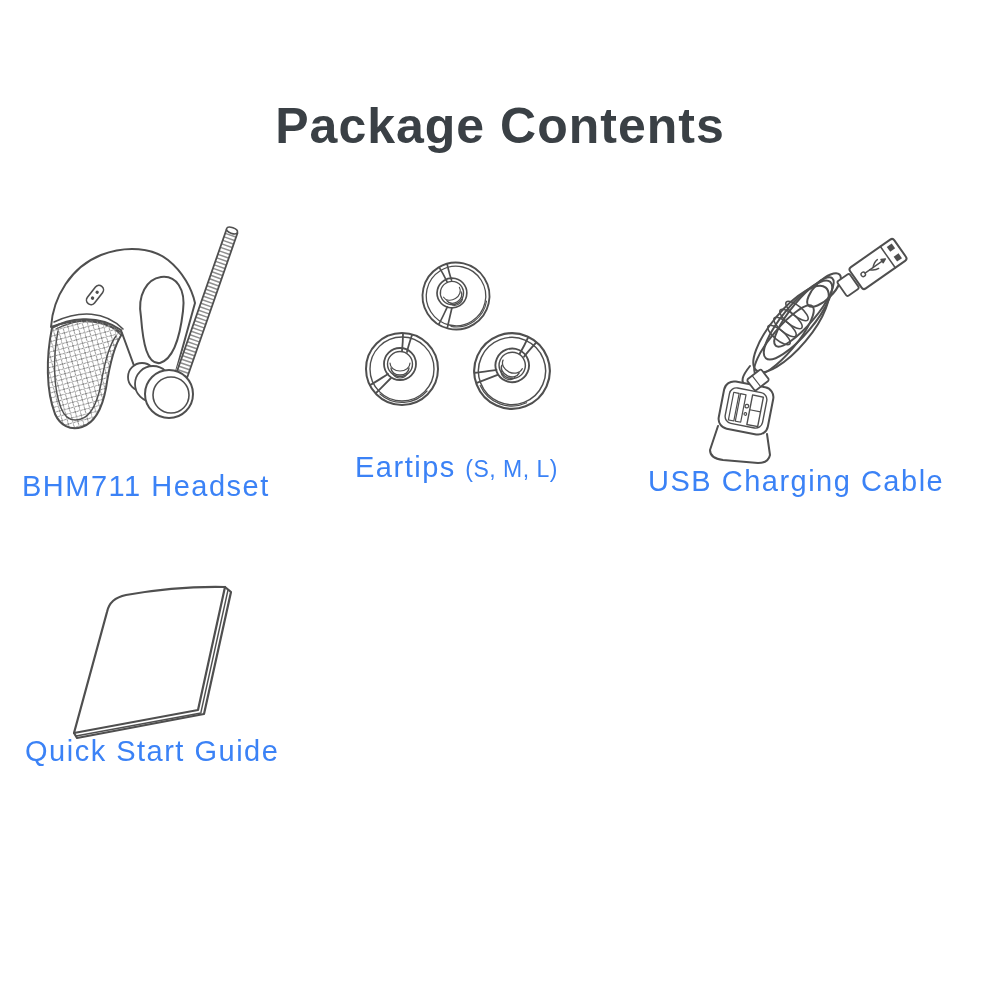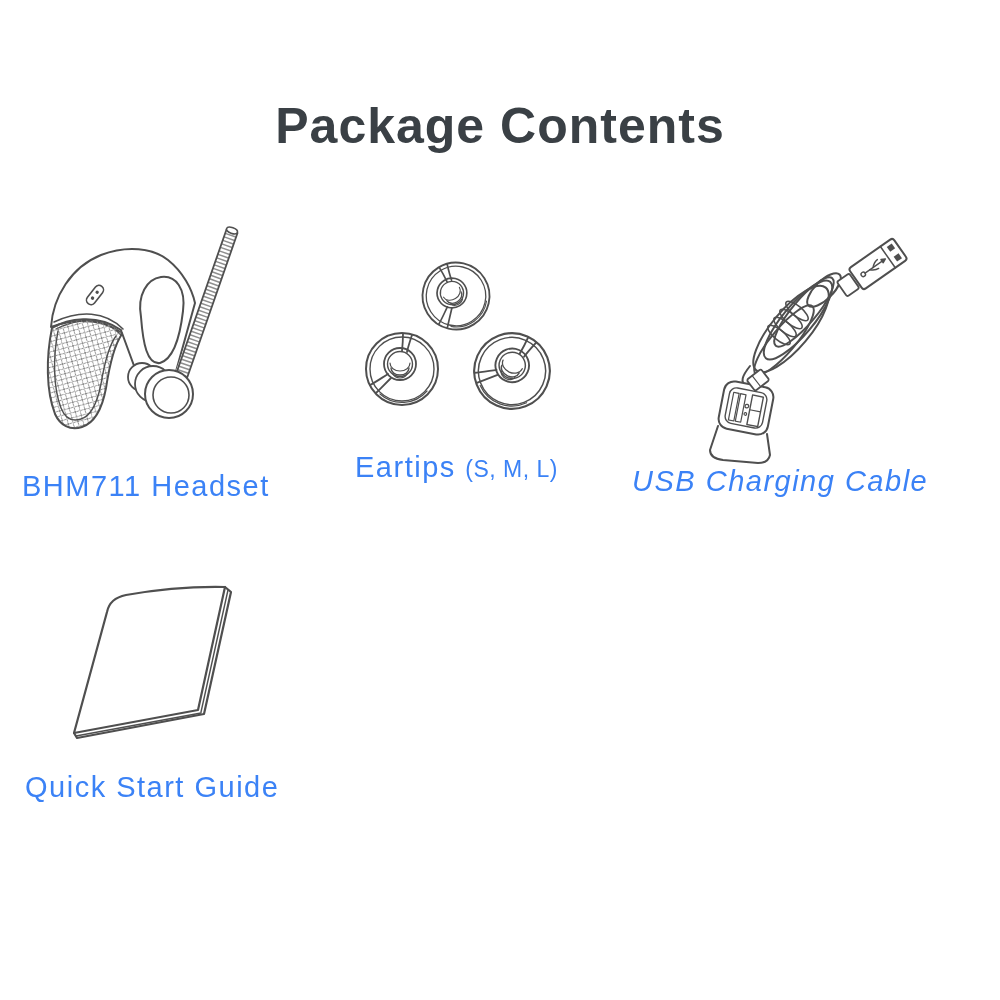"USB Charging Cable" div.item-label { font-style: italic -> none; left: 632px -> 648px }
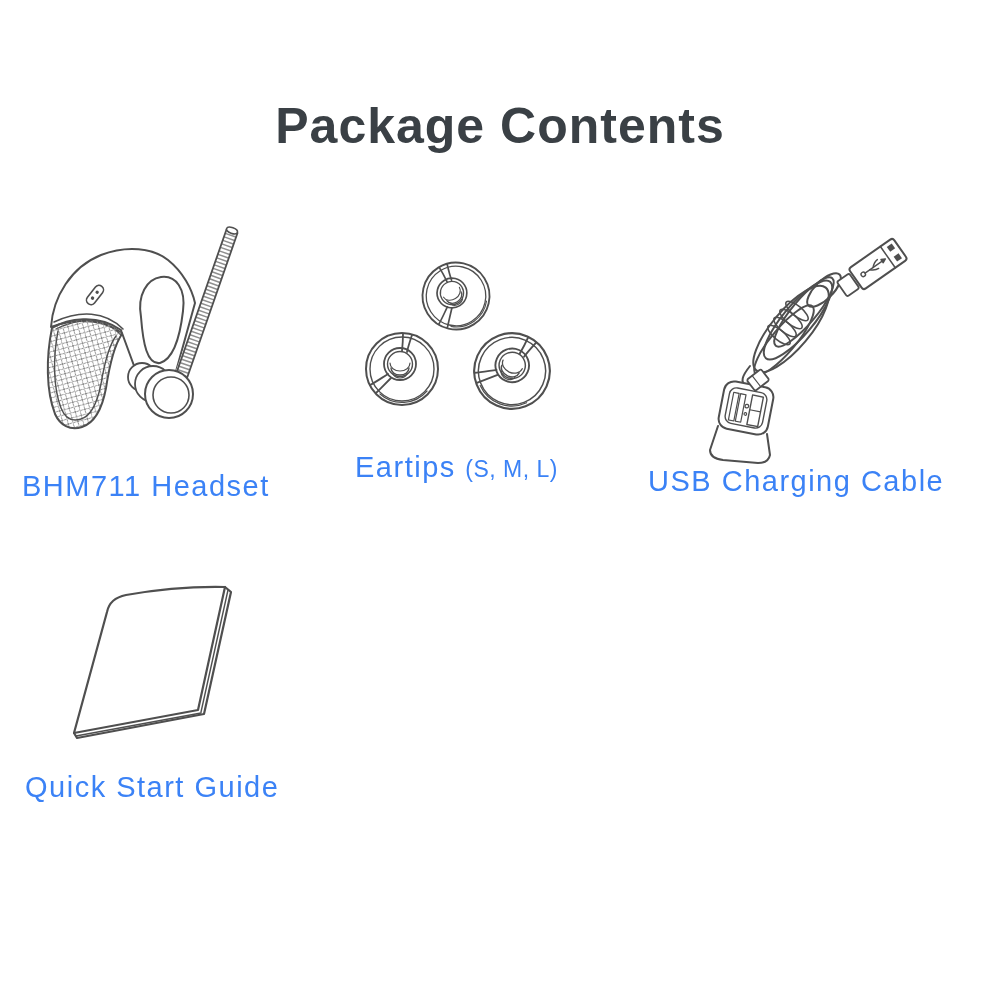"Quick Start Guide" div.item-label { top: 772px -> 736px }
